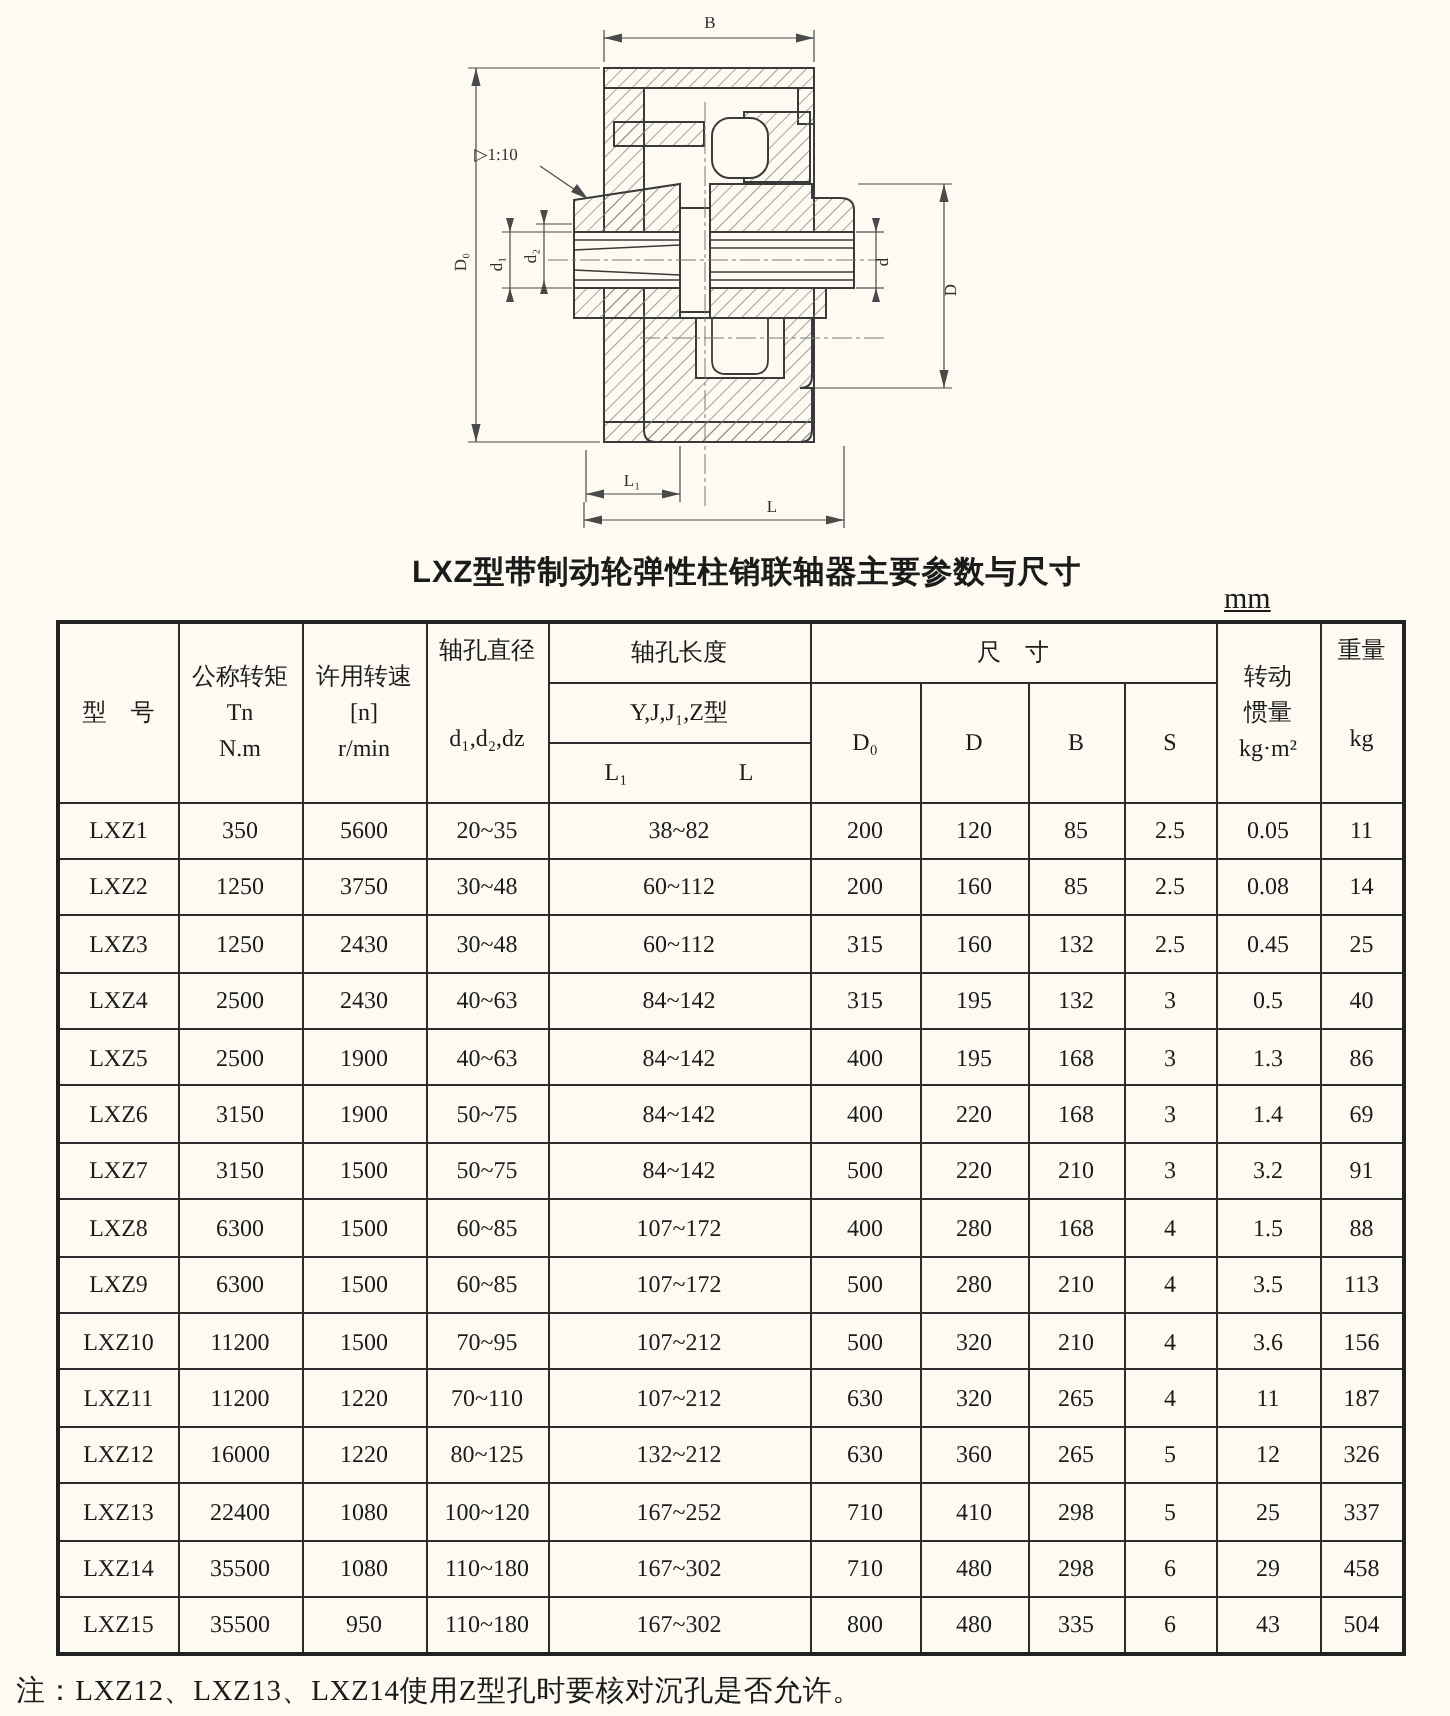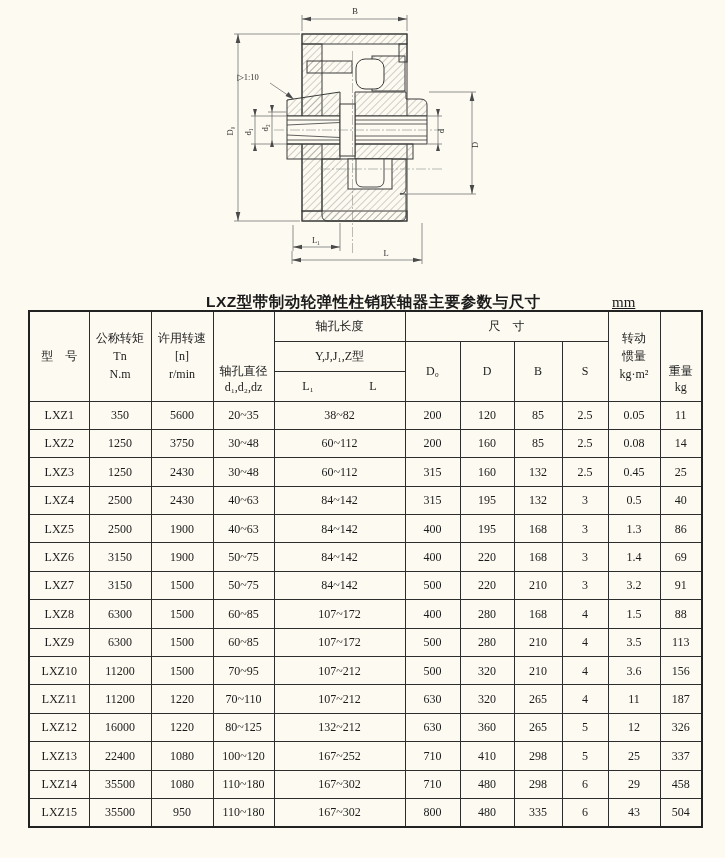"LXZ型带制动轮弹性柱销联轴器主要参数与尺寸" .title-row { margin-top: 16px -> none }
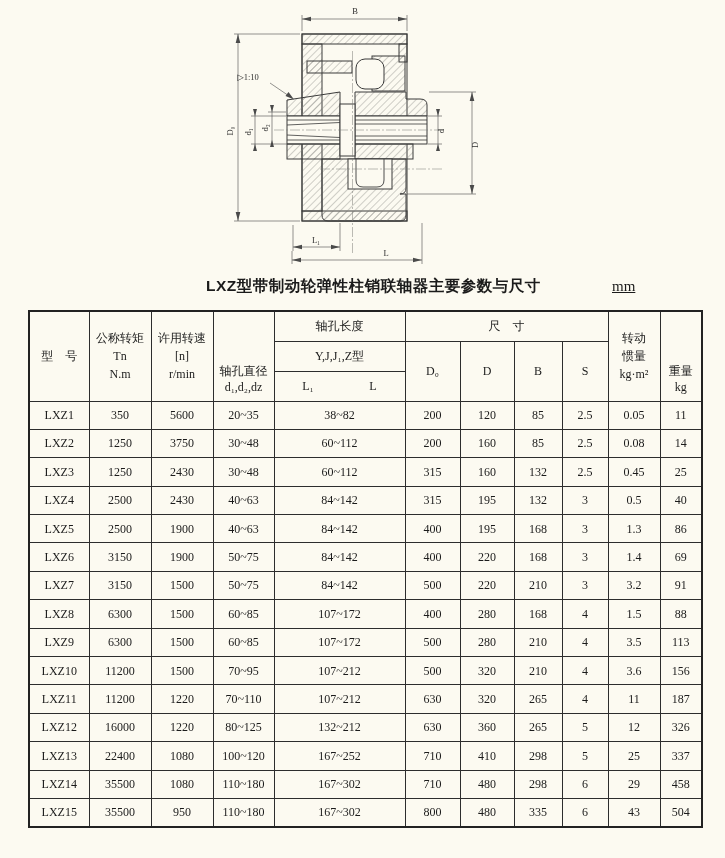"mm" .unit-label { top: 2px -> 16px }
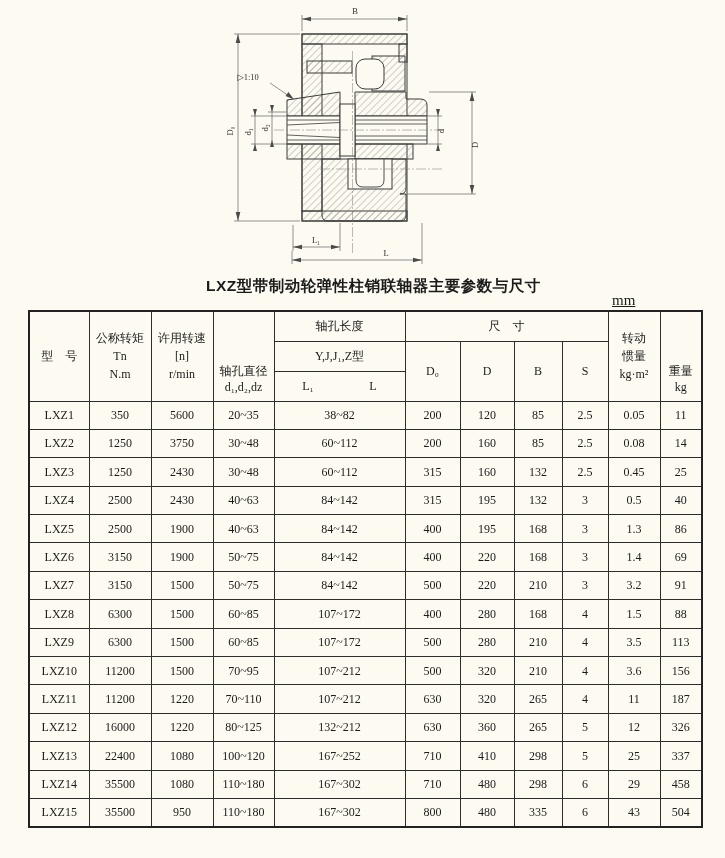"轴孔直径" .hdr-gap { gap: none -> 28px; justify-content: flex-end -> flex-start }
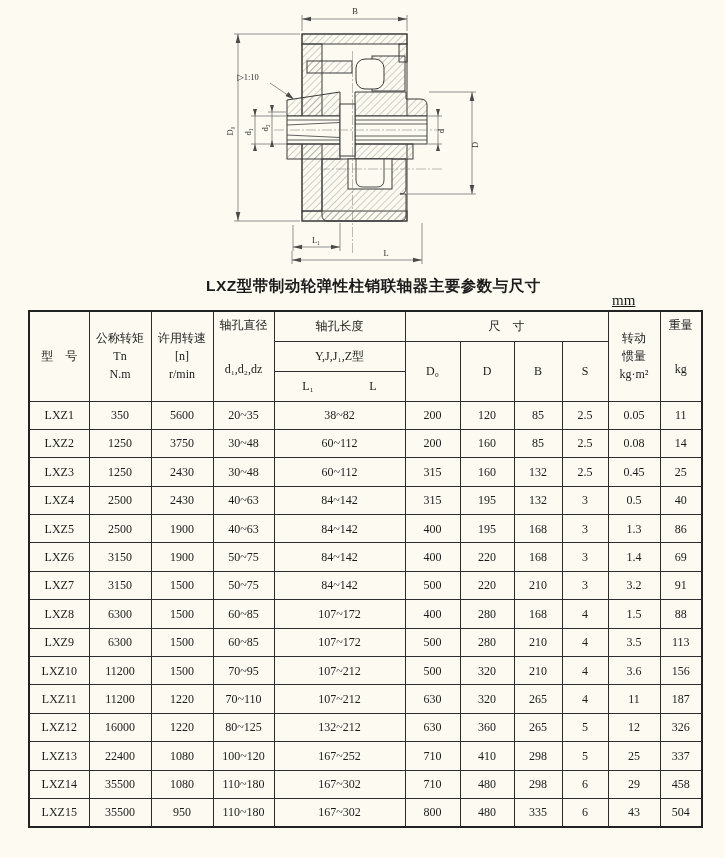"注：LXZ12、LXZ13、LXZ14使用Z型孔时要核对沉孔是否允许。" div.note { html: none -> <div>注：LXZ12、LXZ13、LXZ14使用Z型孔时要核对沉孔是否允许。</div> }
